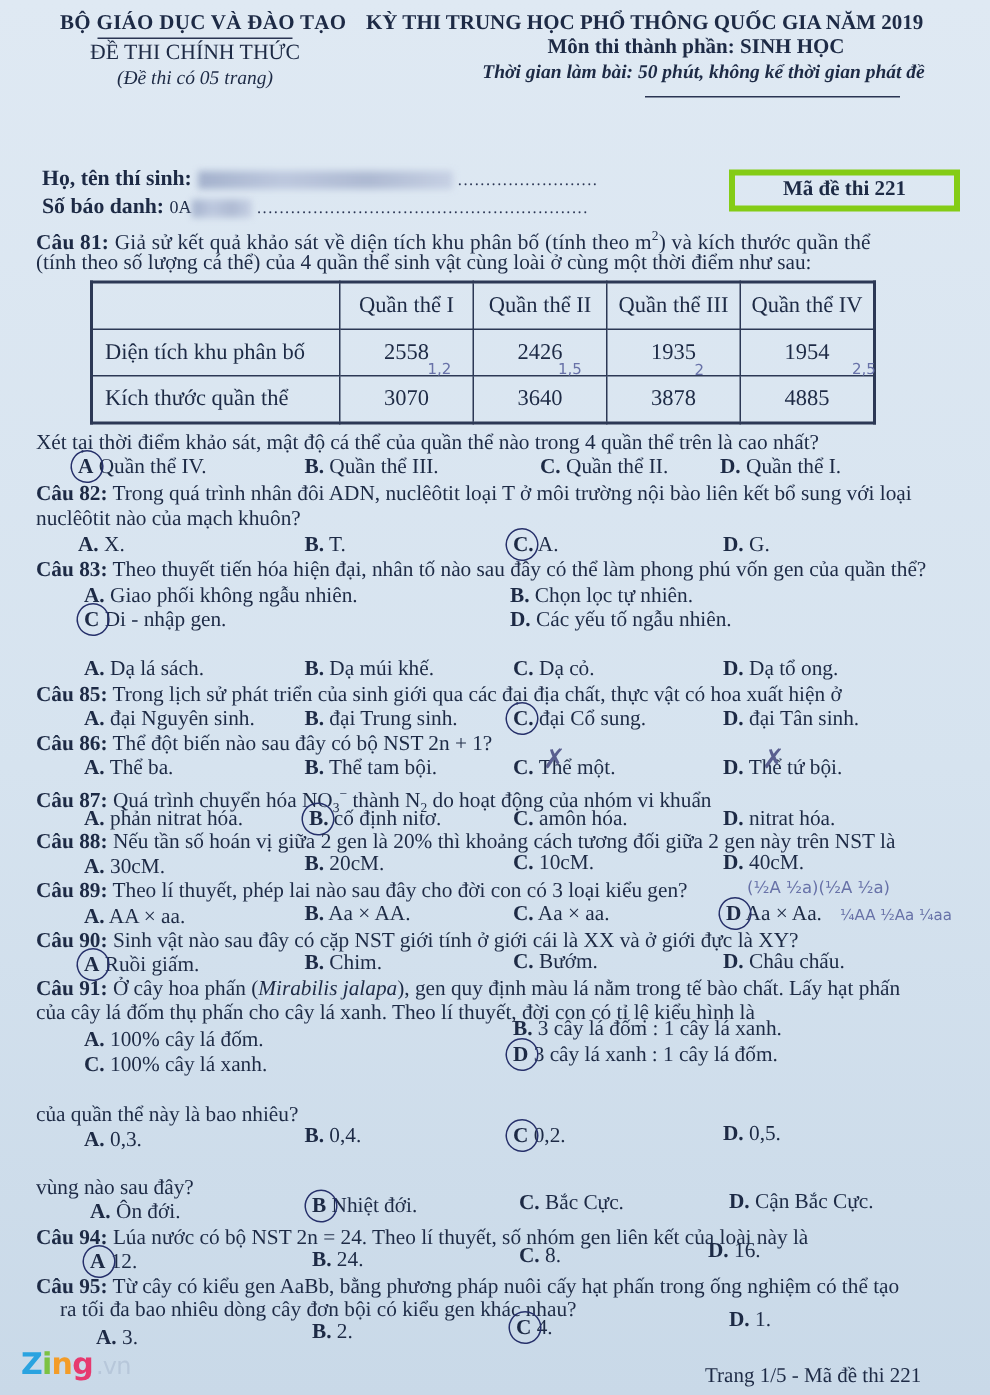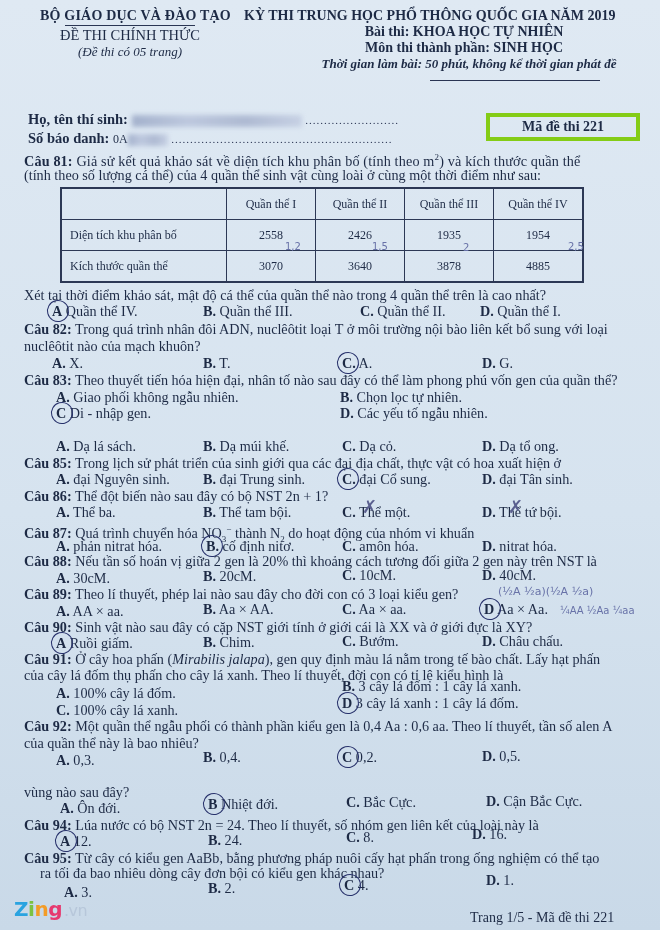"Bài thi: KHOA HỌC TỰ" div.subj { html: <div>Bài thi: KHOA HỌC TỰ NHIÊN</div> -> none }
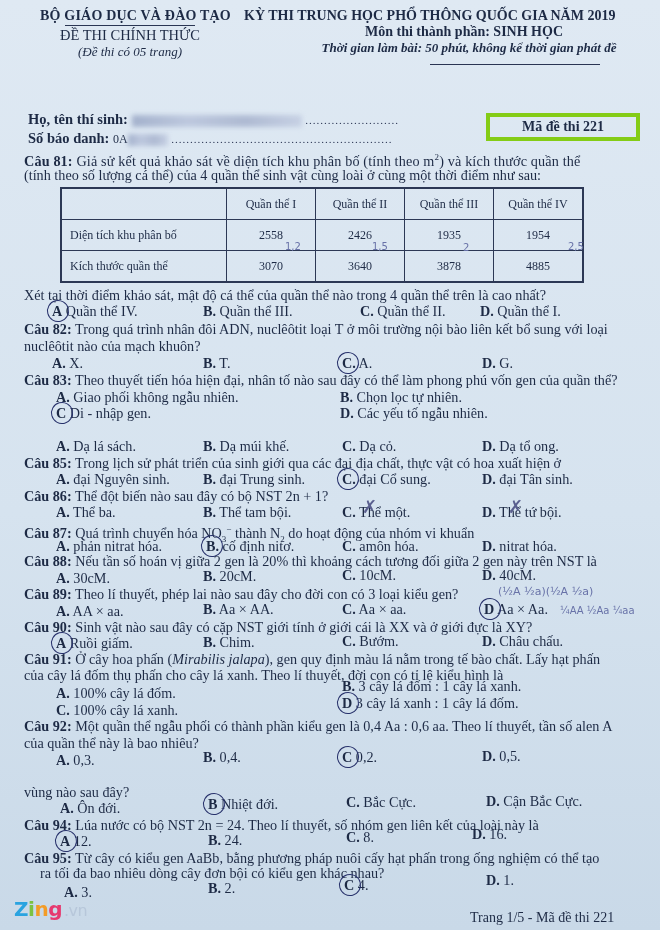"Quần thể I" table.data { font-size: 12px -> 15px }
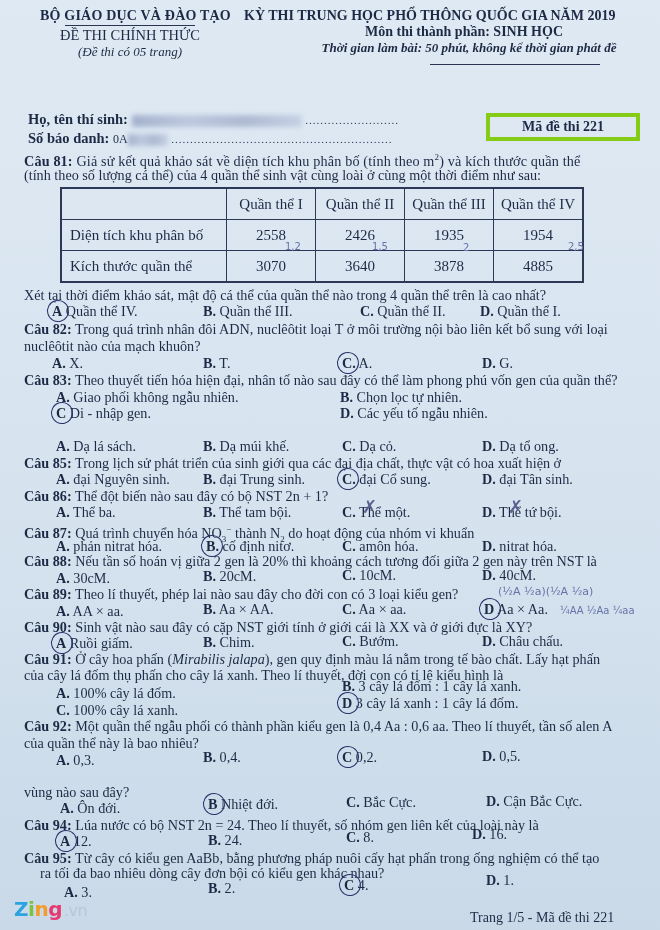"Câu 92: Một quần thể" div.q { html: <div><b>Câu 92:</b> <span>Một quần thể ngẫu phối có thành phần kiểu gen là 0,4 Aa : 0,6 aa. Theo lí thuyết, tần số alen A</span></div> -> none }
